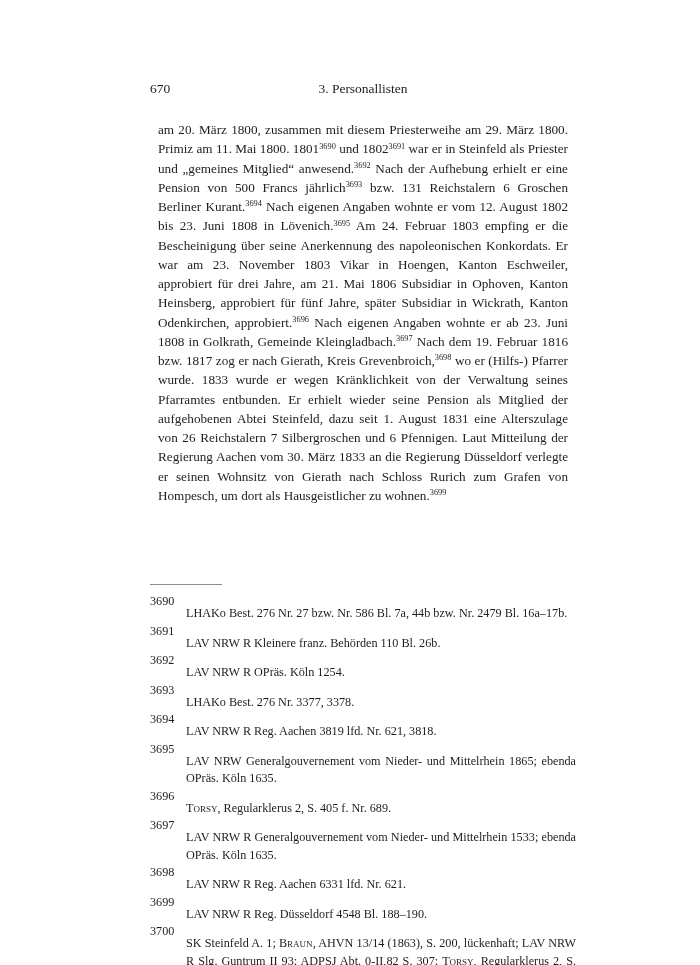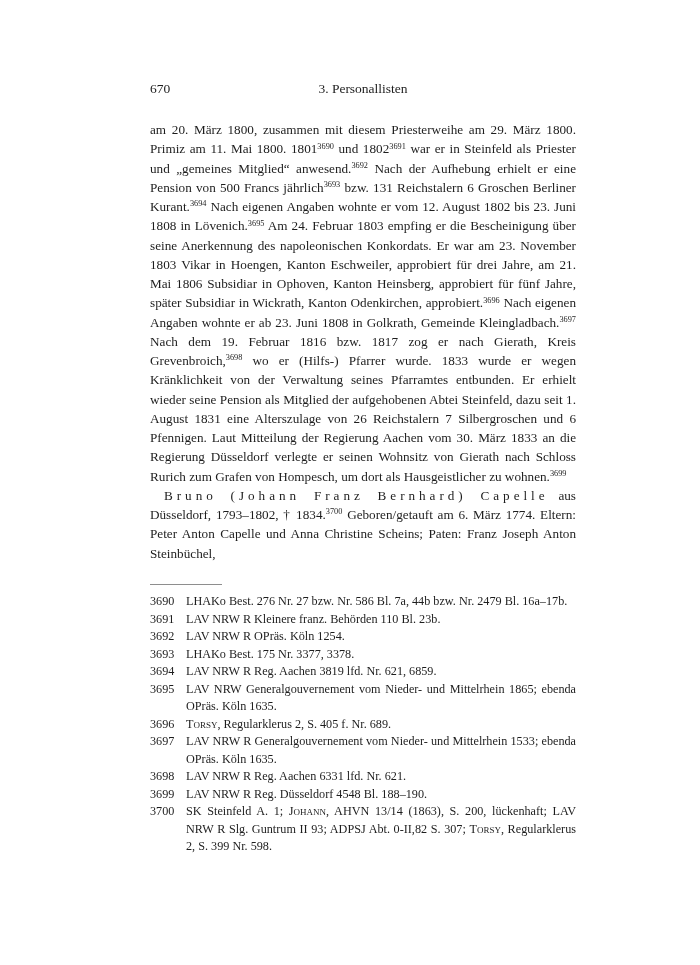"am 20. März 1800, zusammen" .body-text p { margin: 0 -> 8px }
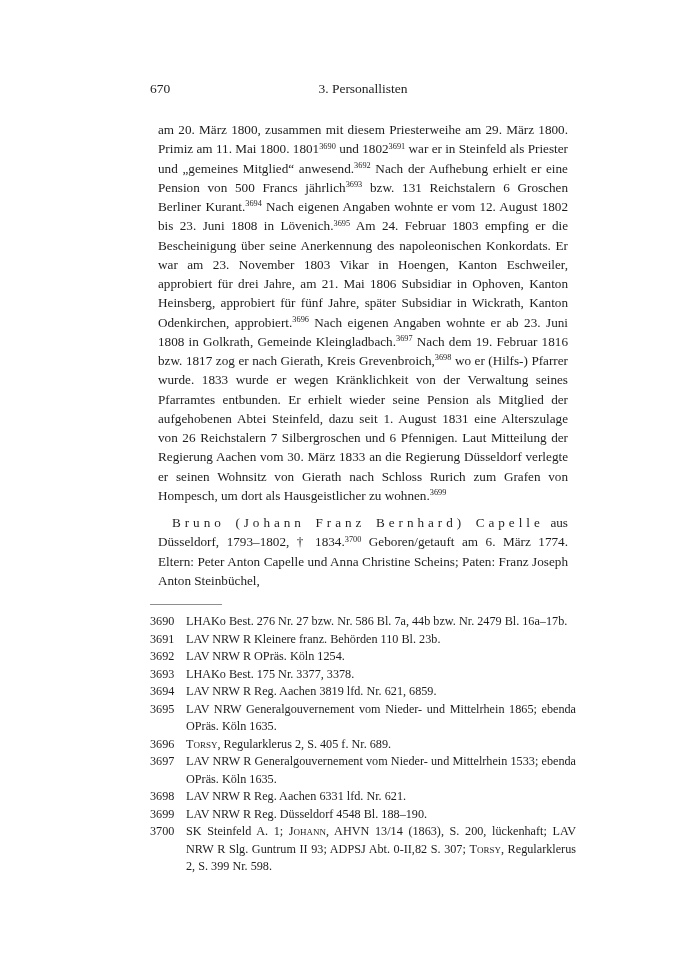"Bruno (Johann Franz Bernhard) Capelle" p.indent { html: <p><span>Bruno (Johann Franz Bernhard) Capelle</span> aus Düsseldorf, 1793–1802, † 1834.<sup>3700</sup> Geboren/getauft am 6. März 1774. Eltern: Peter Anton Capelle und Anna Christine Scheins; Paten: Franz Joseph Anton Steinbüchel,</p> -> none }
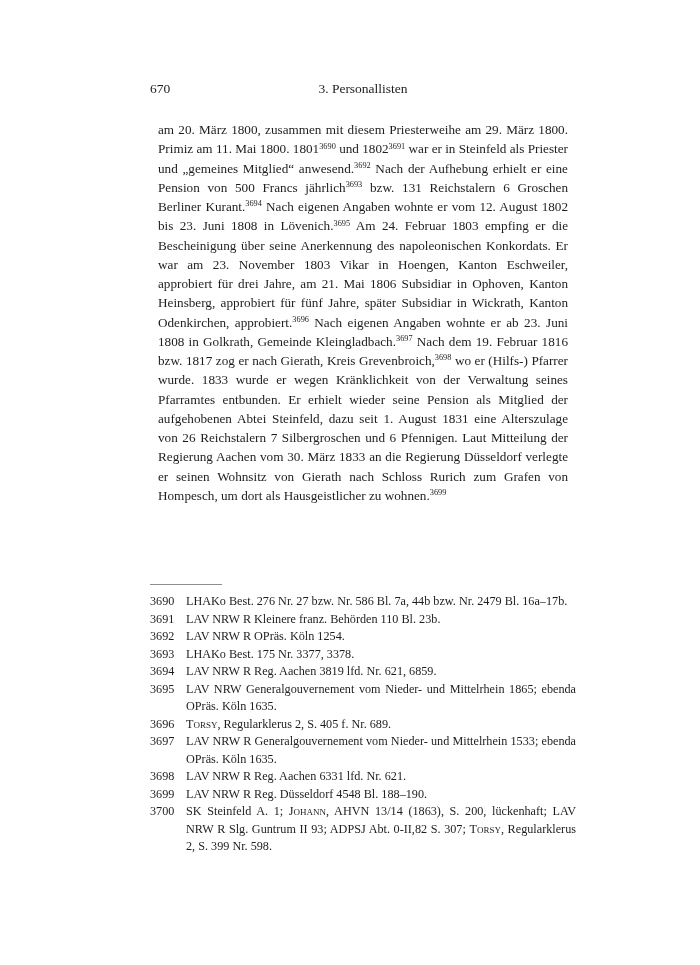"LHAKo Best. 276 Nr. 27" .fn-text { margin-top: none -> 12px }
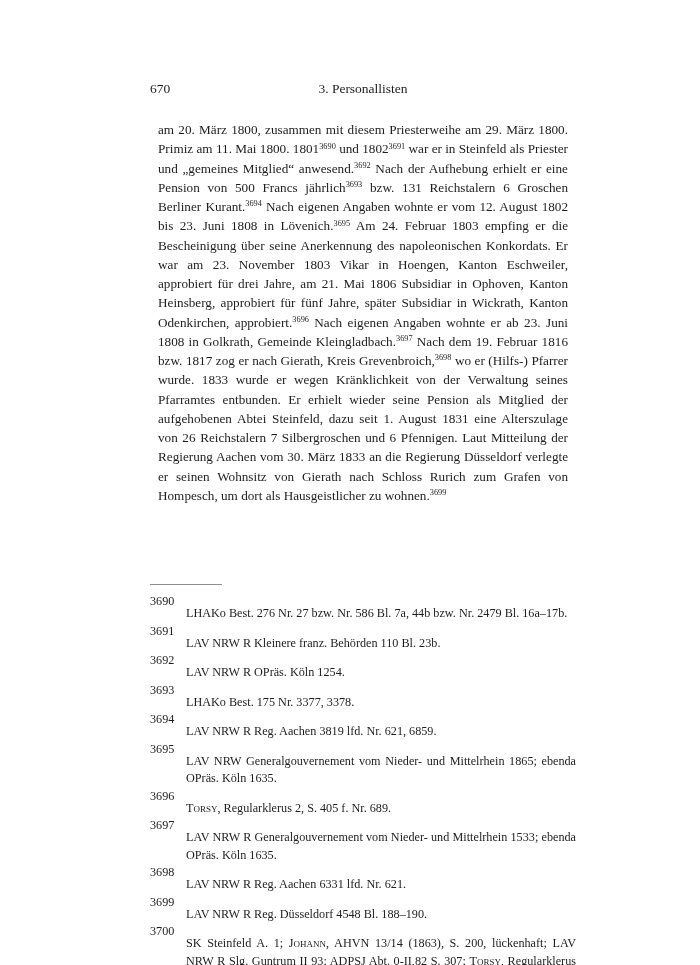"LAV NRW R Kleinere franz." span.fn-text { text: 23b -> 26b }
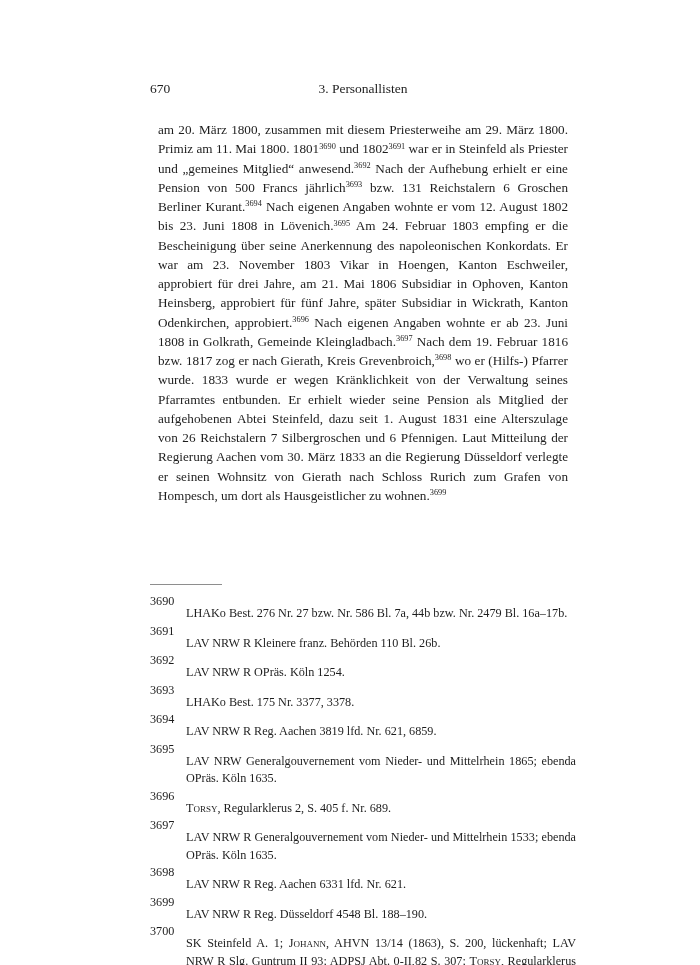"LHAKo Best. 175 Nr. 3377," span.fn-text { text: 175 -> 276 }
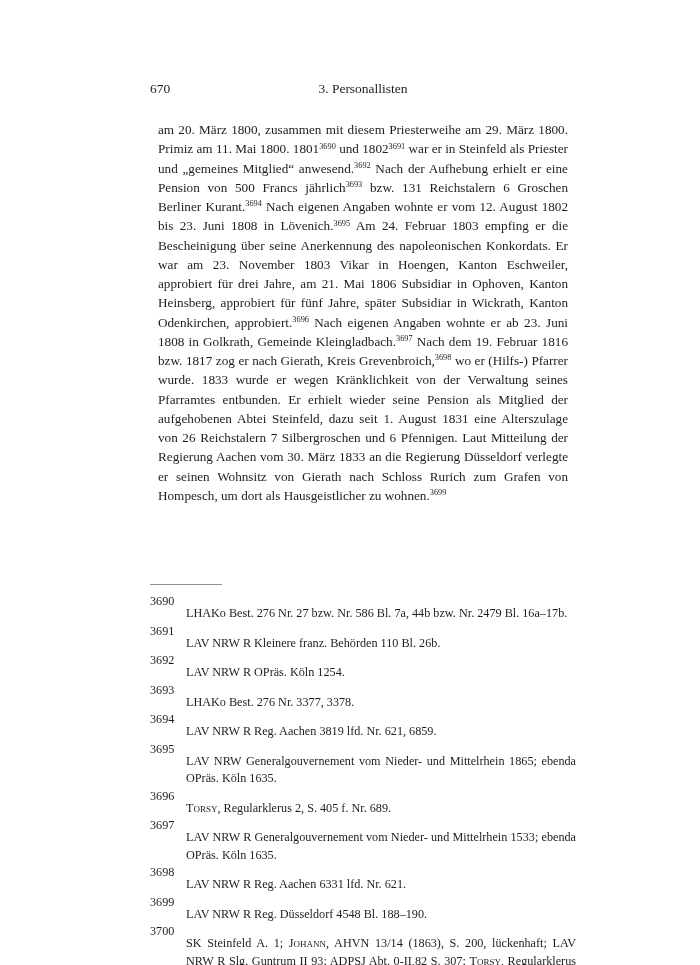"LAV NRW R Reg. Aachen 3819" span.fn-text { text: 6859 -> 3818 }
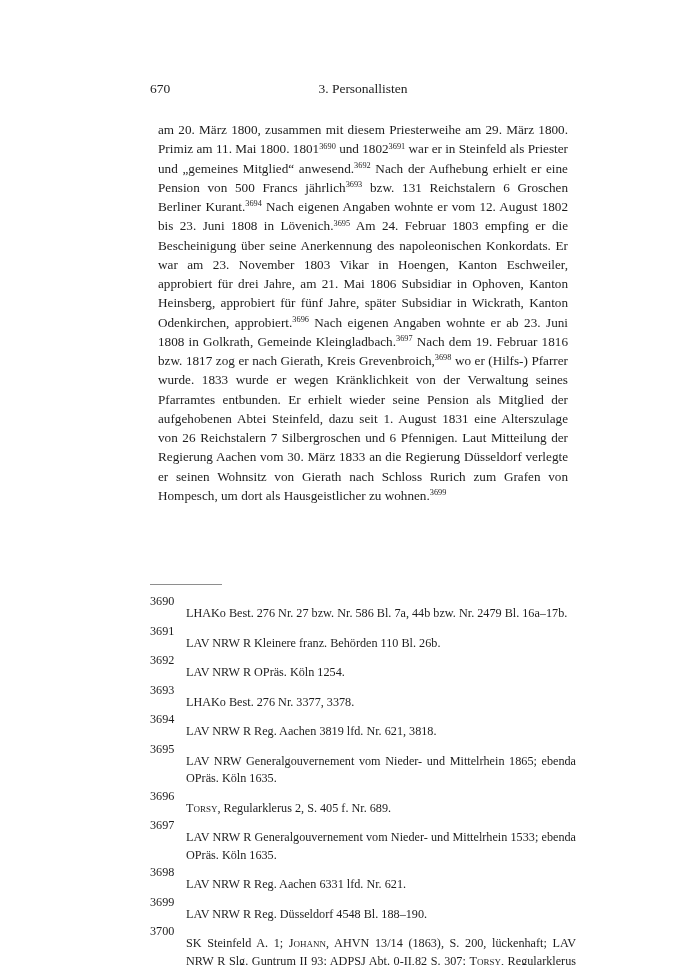"Johann" span.sc { text: Johann -> Braun }
